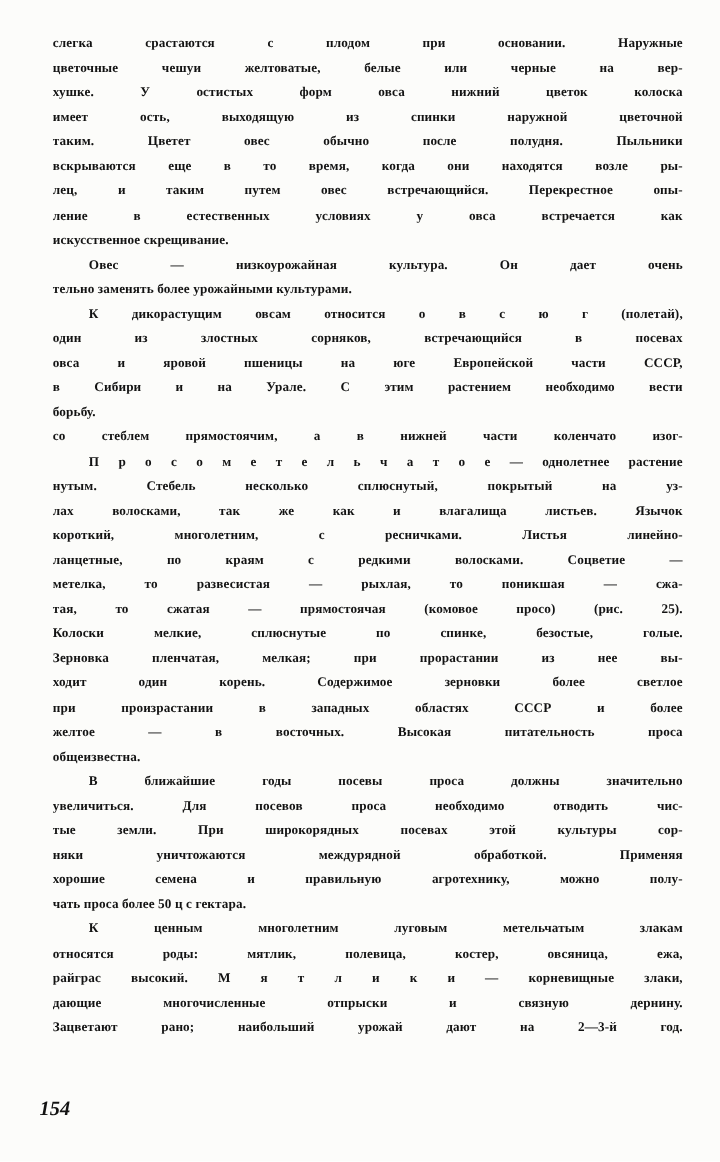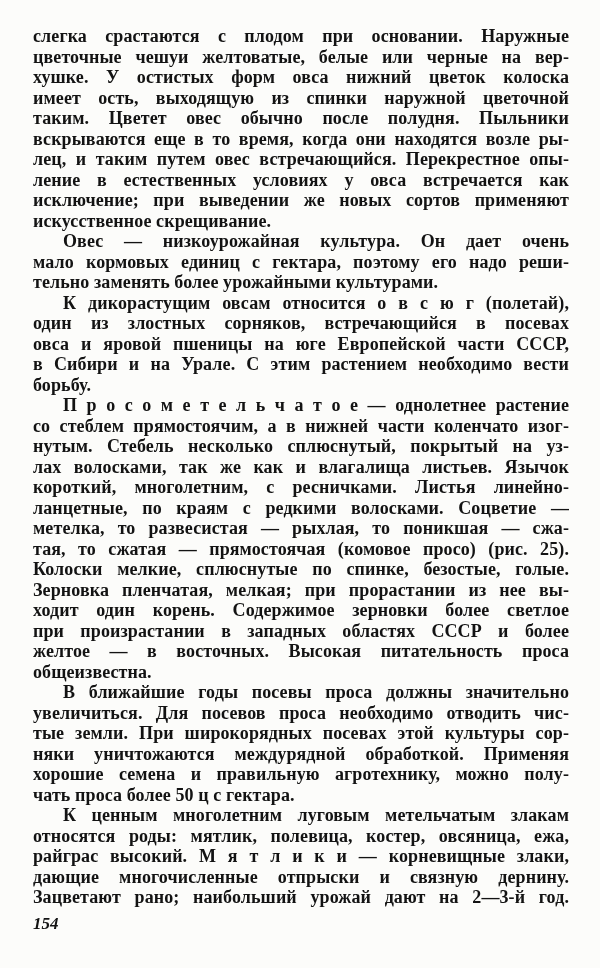"слегка срастаются с плодом при" .line { font-size: 18px -> 11px; margin-left: none -> 11px }
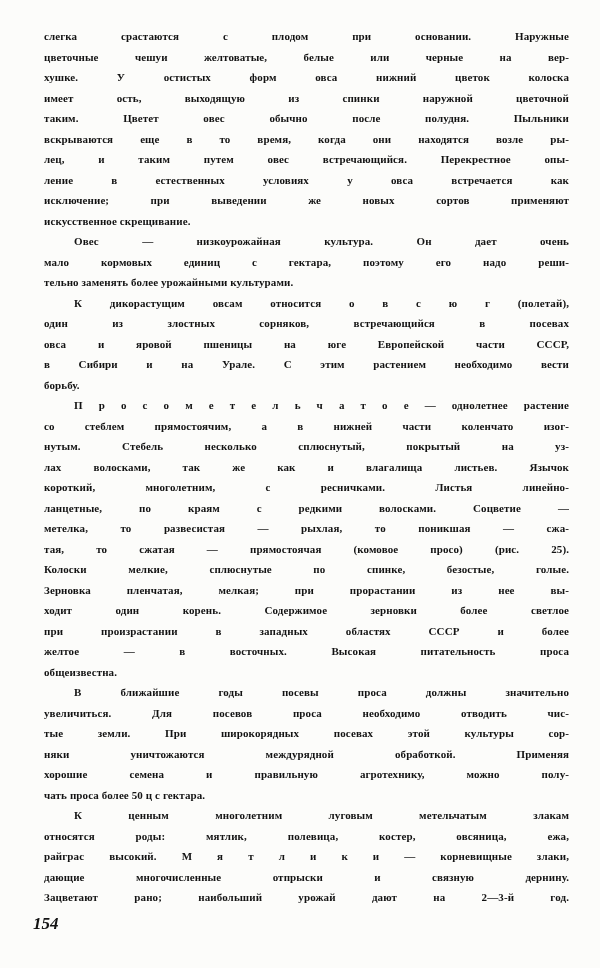"исключение; при выведении же новых" div.line { html: <div>исключение; при выведении же новых сортов применяют</div> -> none }
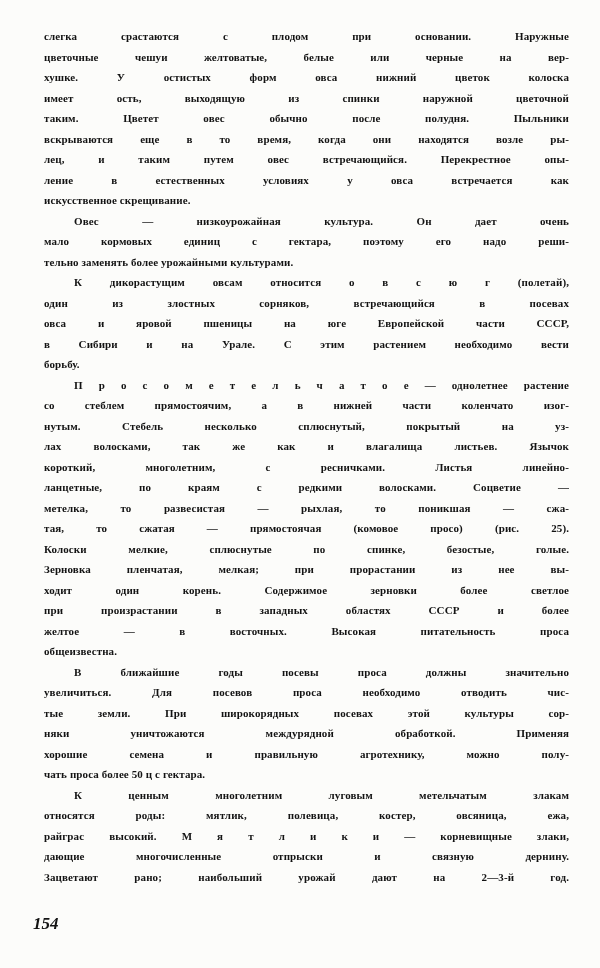"мало кормовых единиц с гектара," div.line { html: <div>мало кормовых единиц с гектара, поэтому его надо реши-</div> -> none }
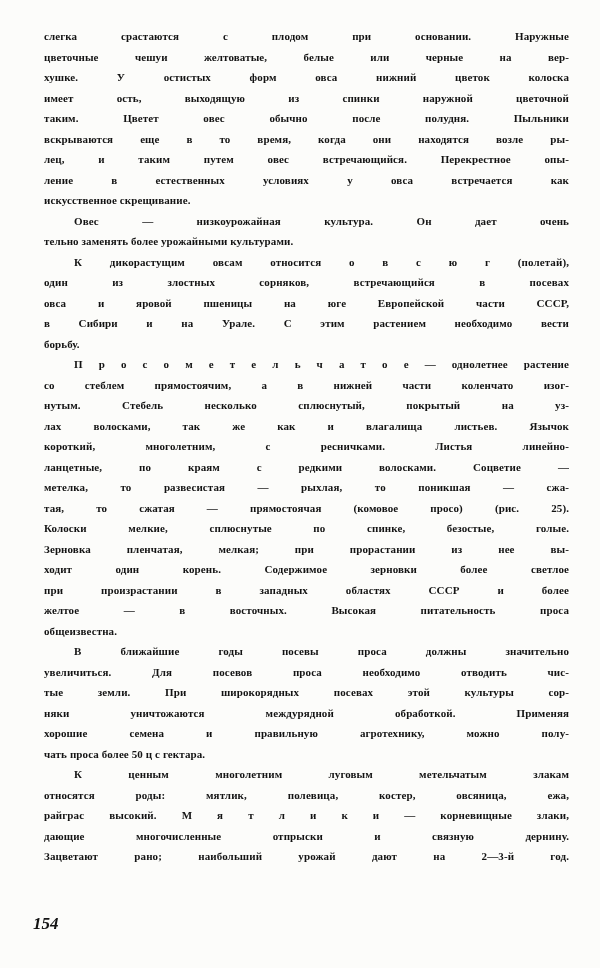"П р о с о" div.line { order: before "со стеблем прямостоячим, а в" -> after "со стеблем прямостоячим, а в" }
